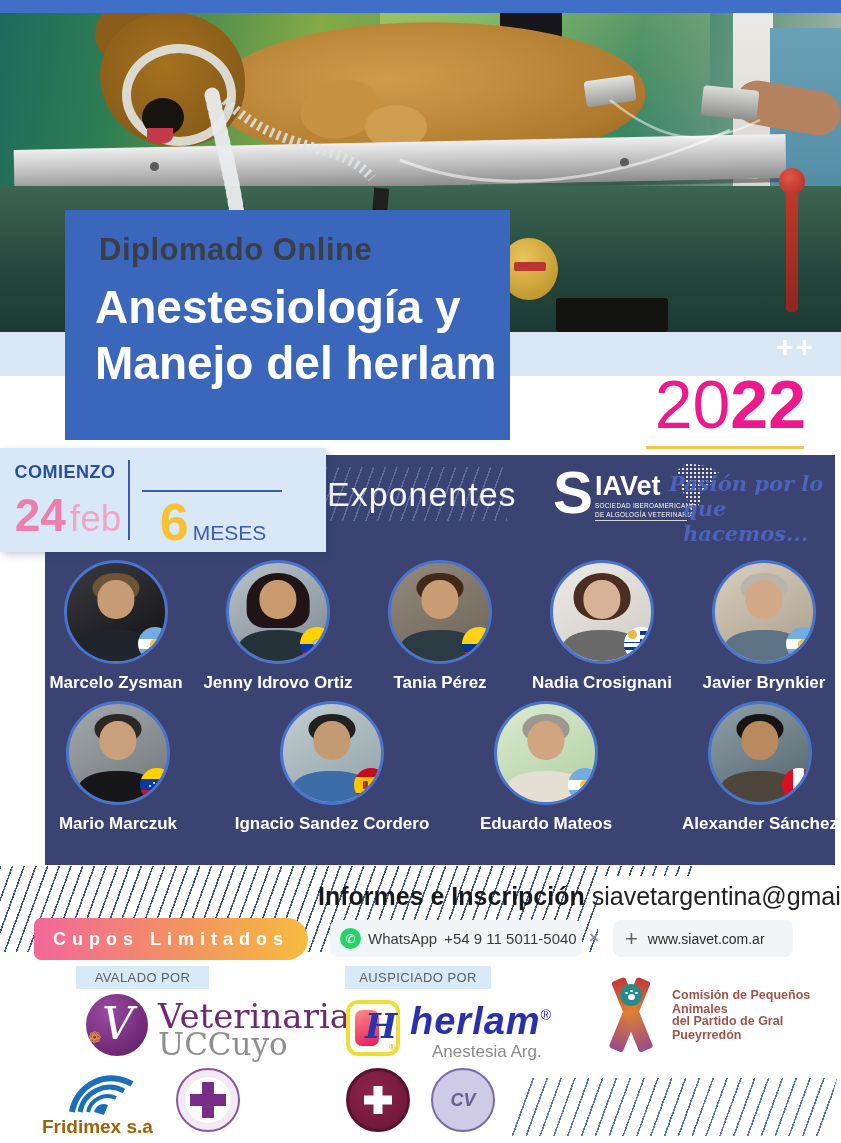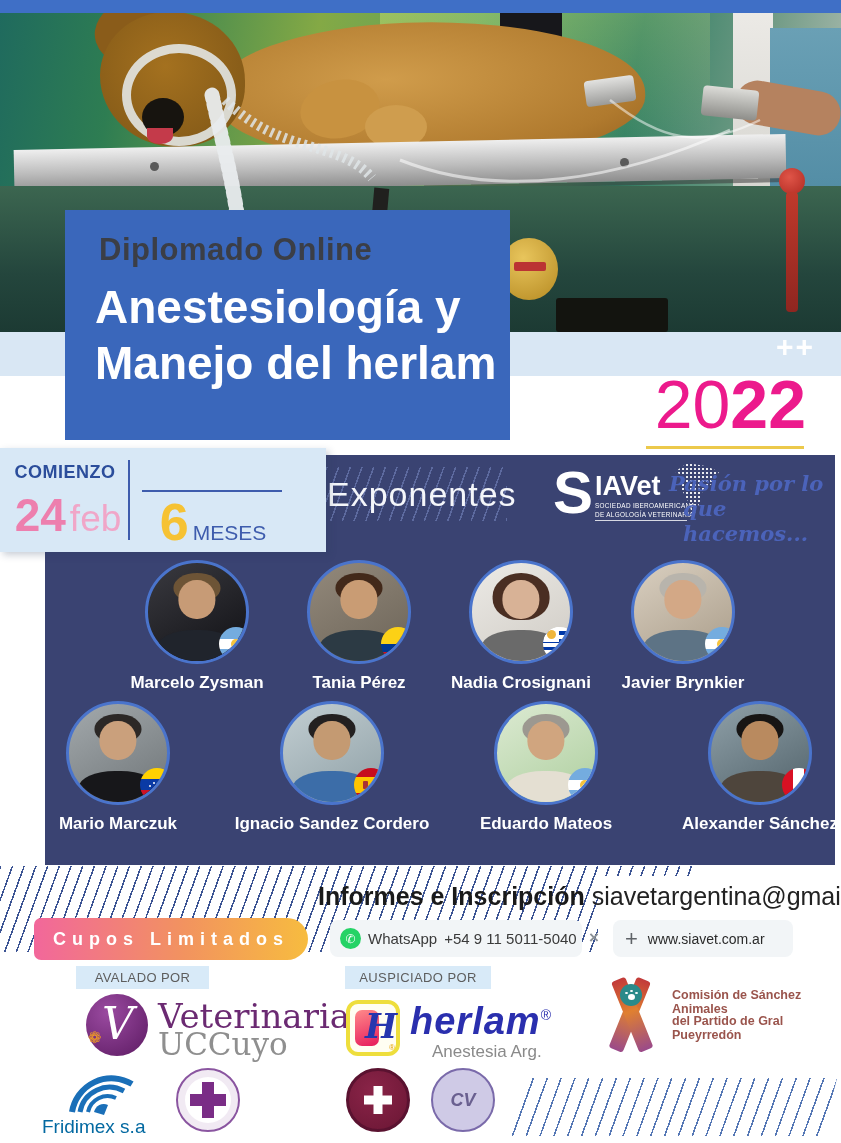"Jenny Idrovo Ortiz" div.card { html: none -> <div> <div> <div></div> <div></div> <div></div> <div></div> </div> <div>Jenny Idrovo Ortiz</div> </div> }
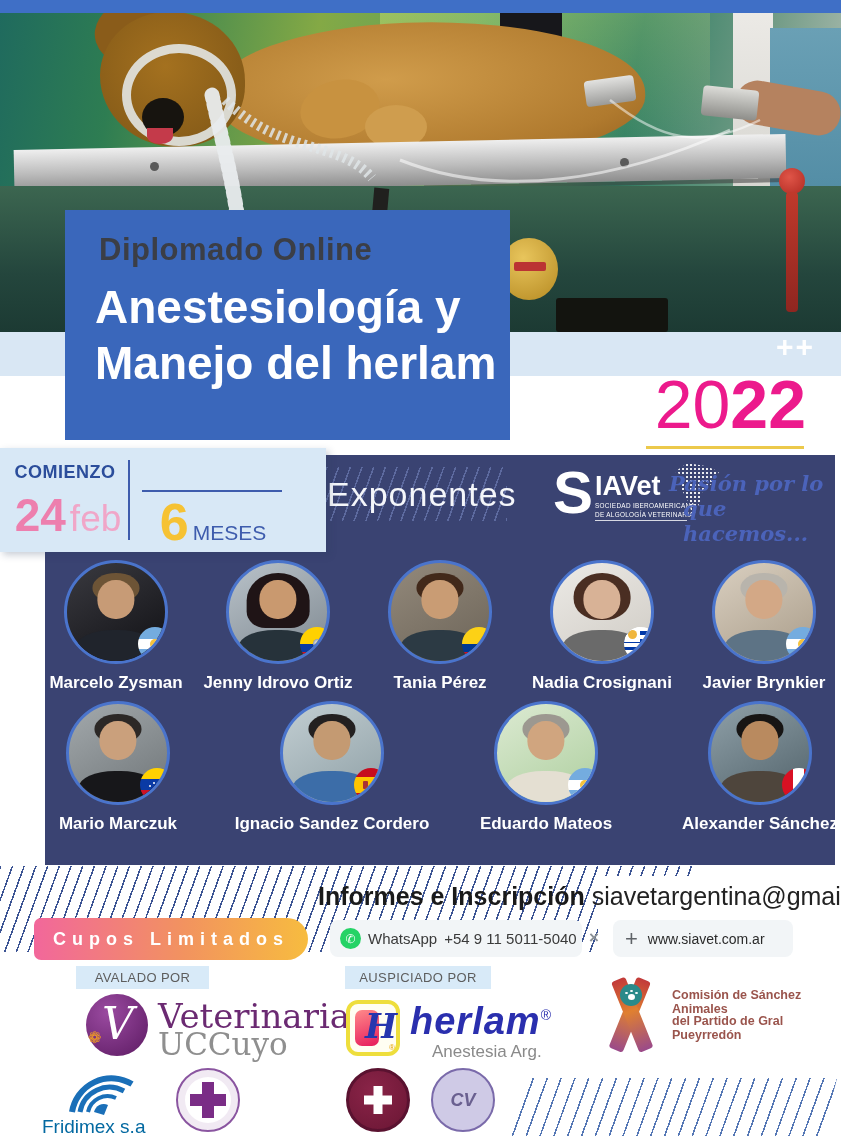"Comisión de Sánchez Animales" div.abs { text: Sánchez -> Pequeños }
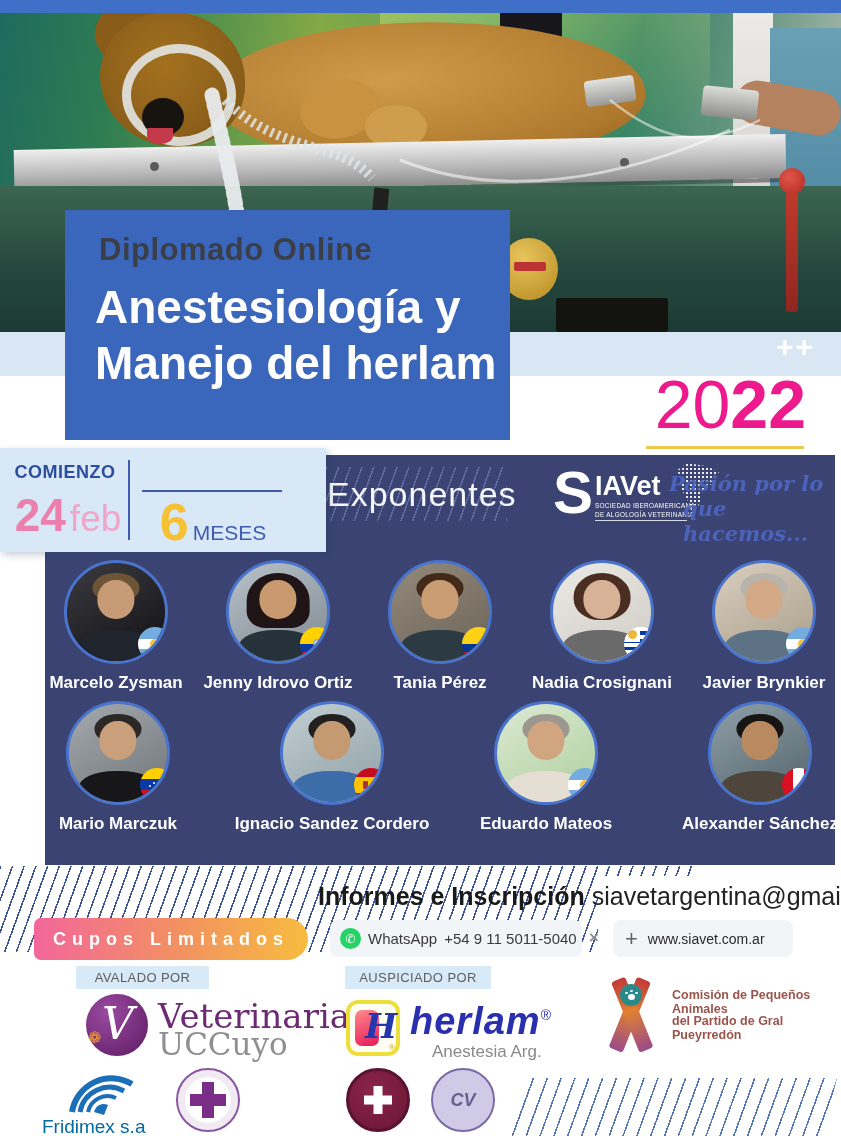"Fridimex s.a" .fri-text { color: #0369a1 -> #a16207; font-weight: normal -> bold }
